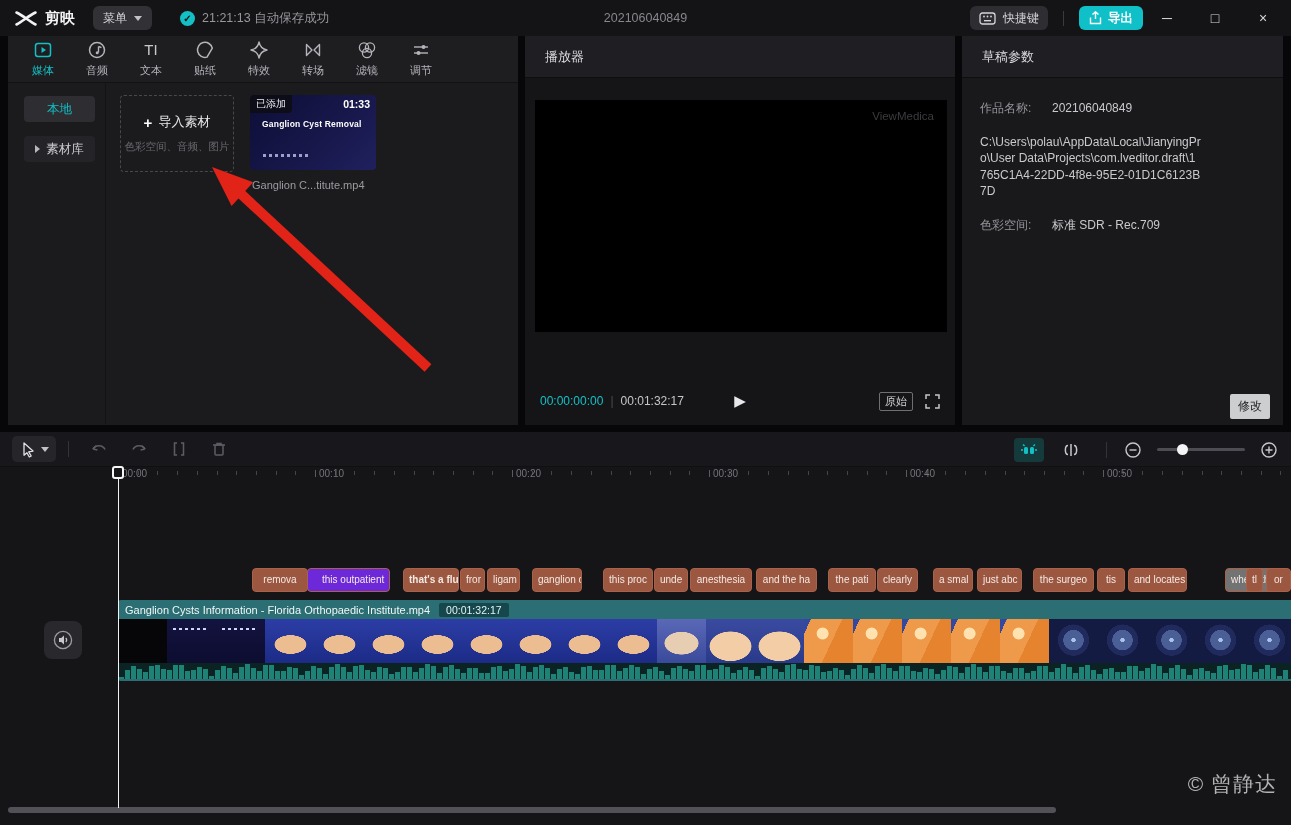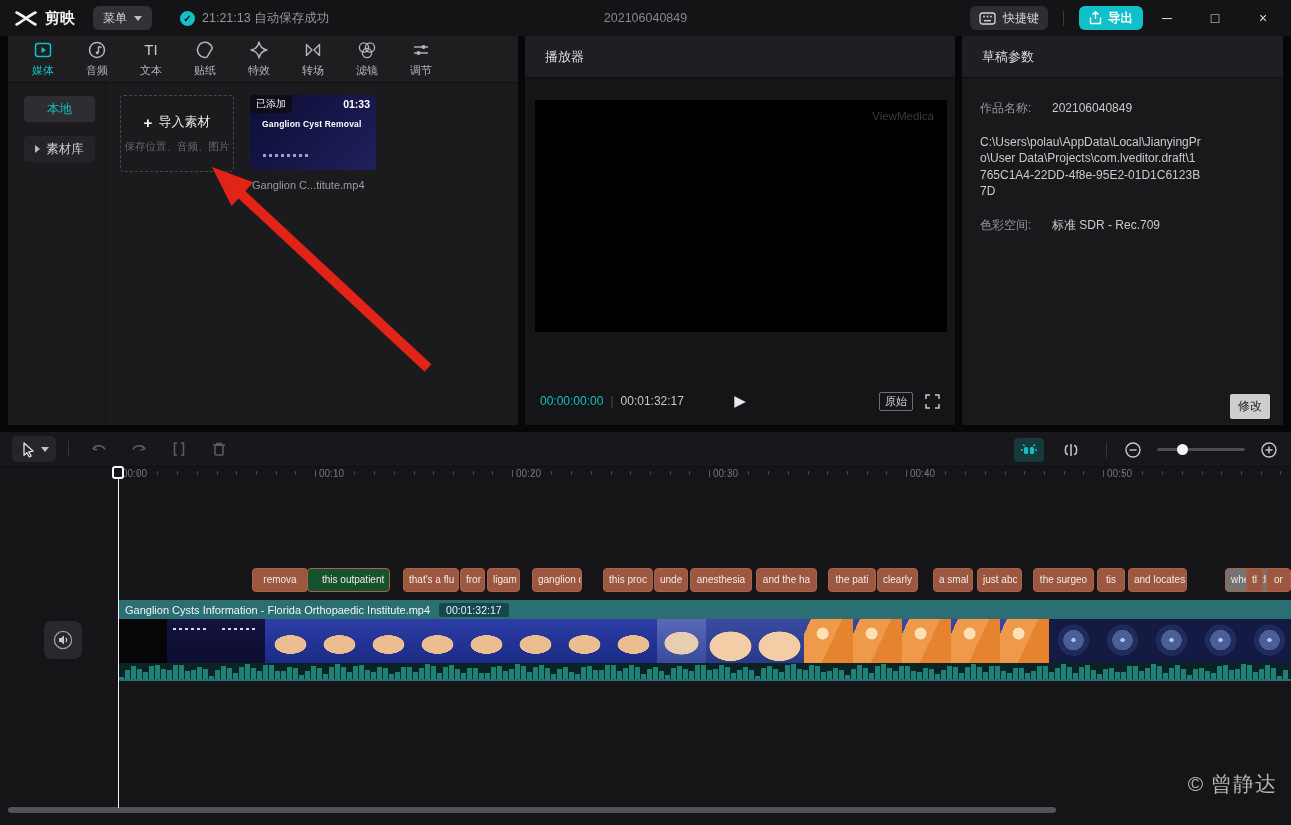"保存位置、音频、图片" div.import-hint { text: 保存位置 -> 色彩空间 }
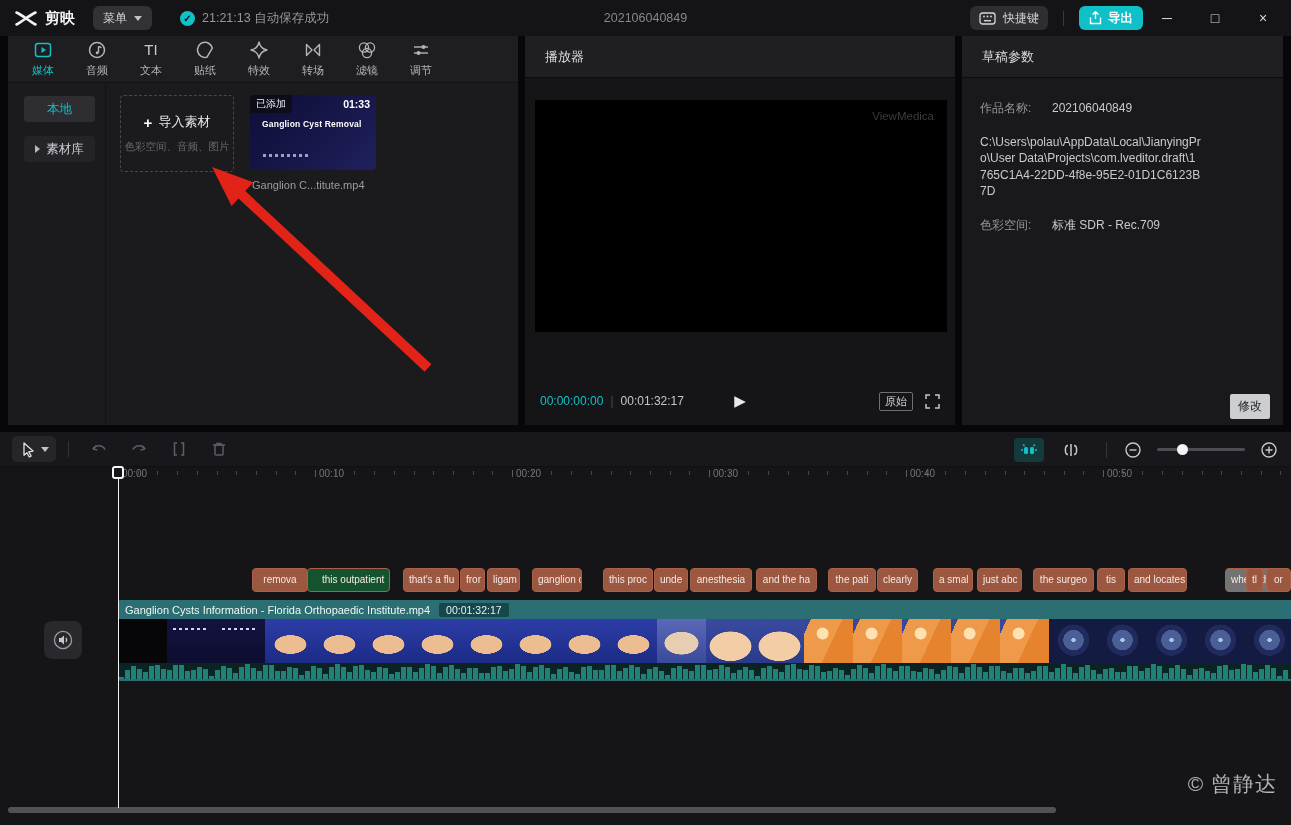"this outpatient" div.pill { background: #14532d -> #6d28d9 }
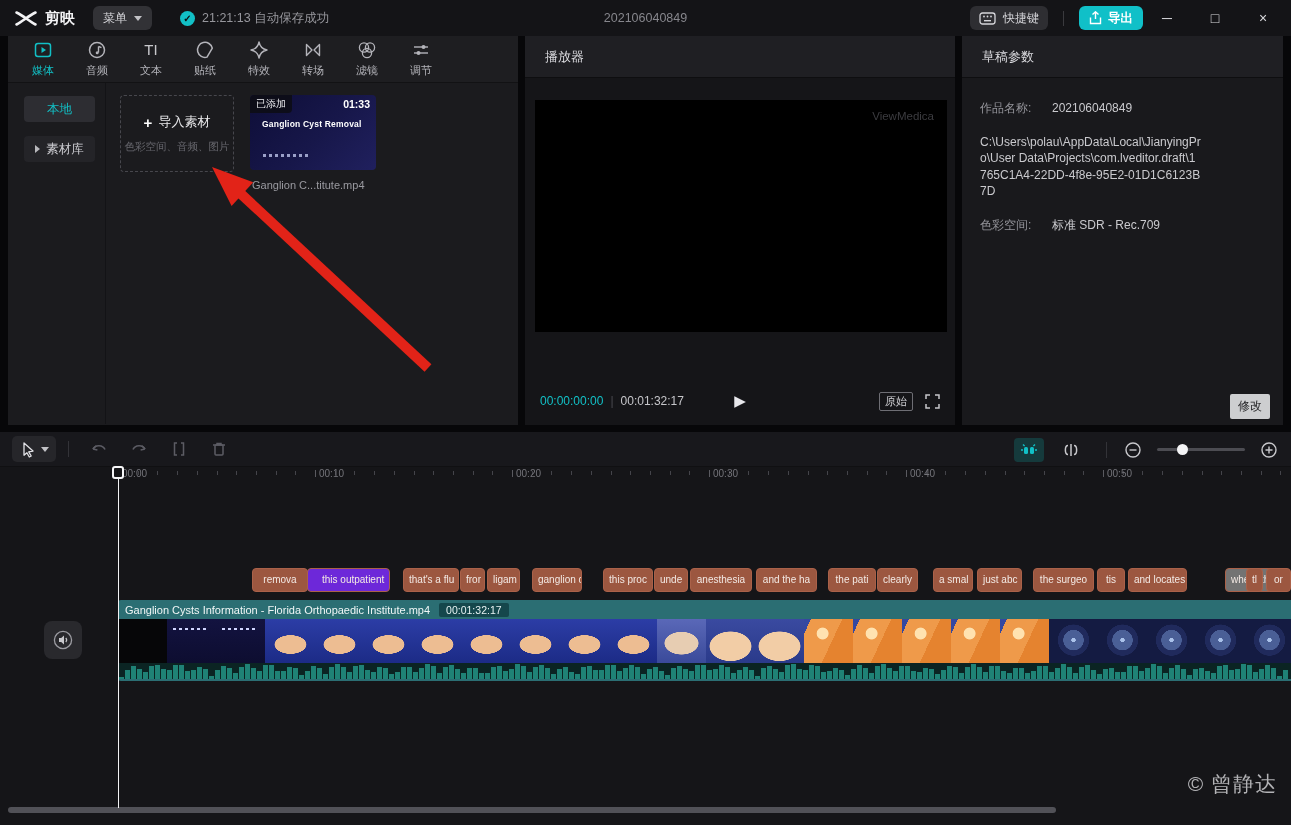"that's a flu" div.pill { font-weight: none -> bold }
